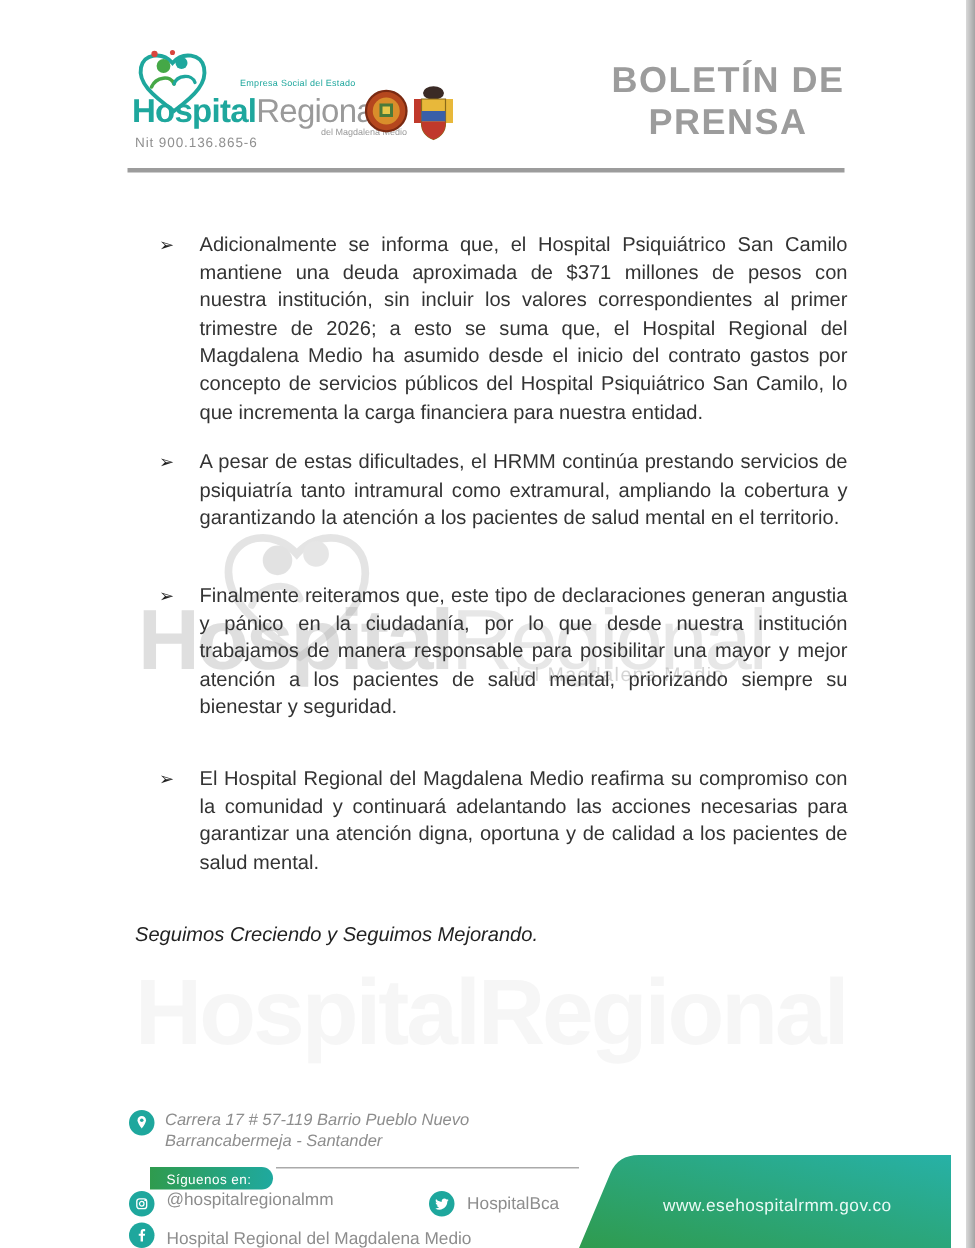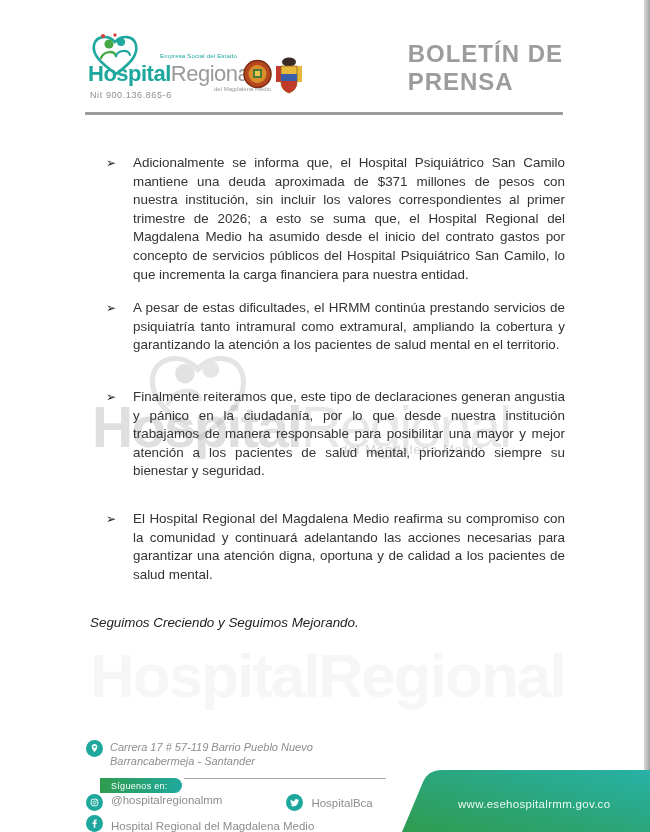"BOLETÍN DE" .press-title { text-align: left -> center }
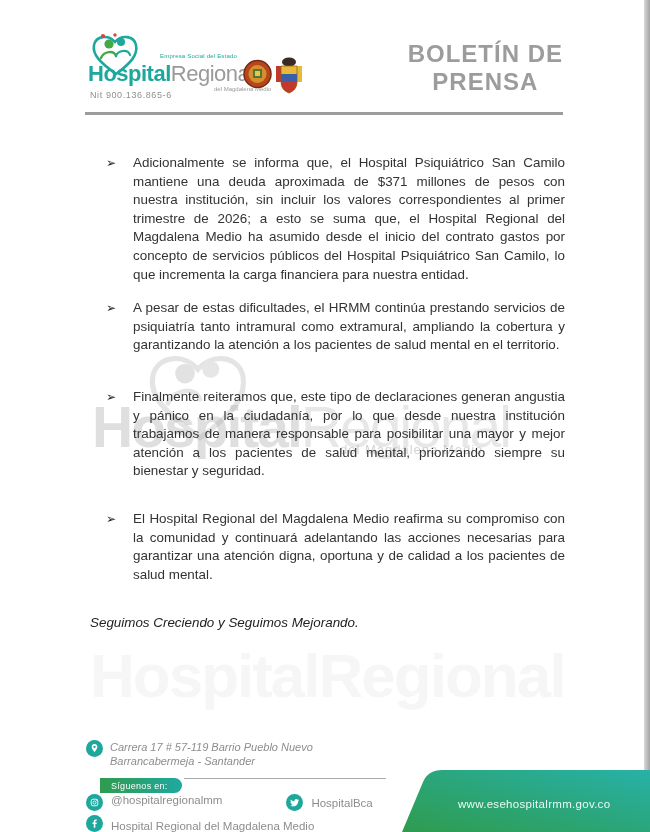"www.esehospitalrmm.gov.co" .site-banner { right: 0 -> 16px }
